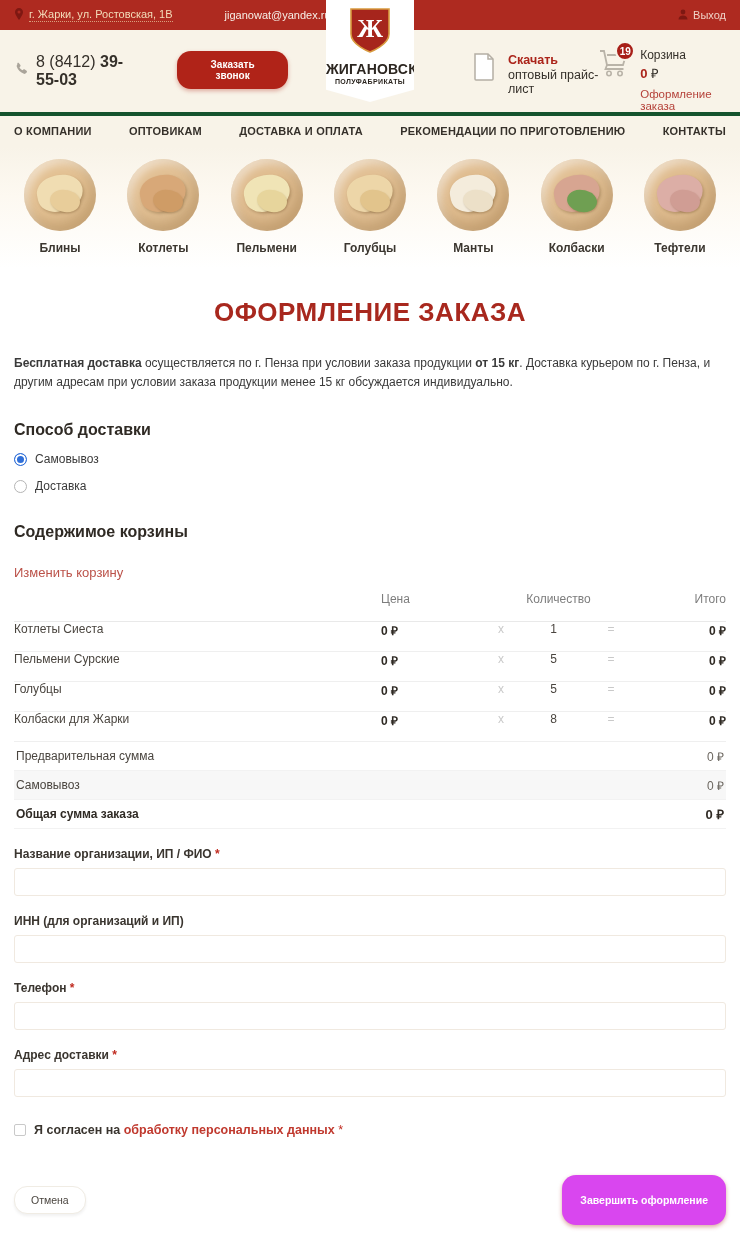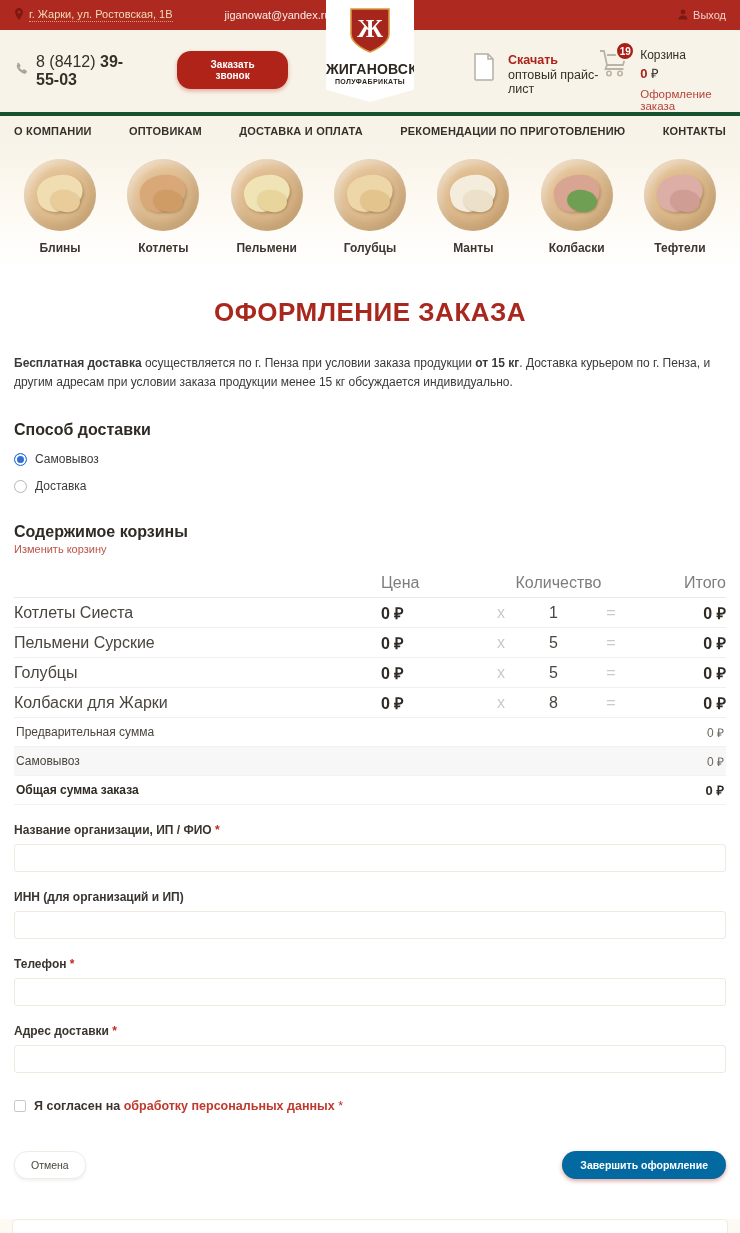"Изменить корзину" .edit-cart { font-size: 11px -> 13px; margin-top: 2px -> 24px }
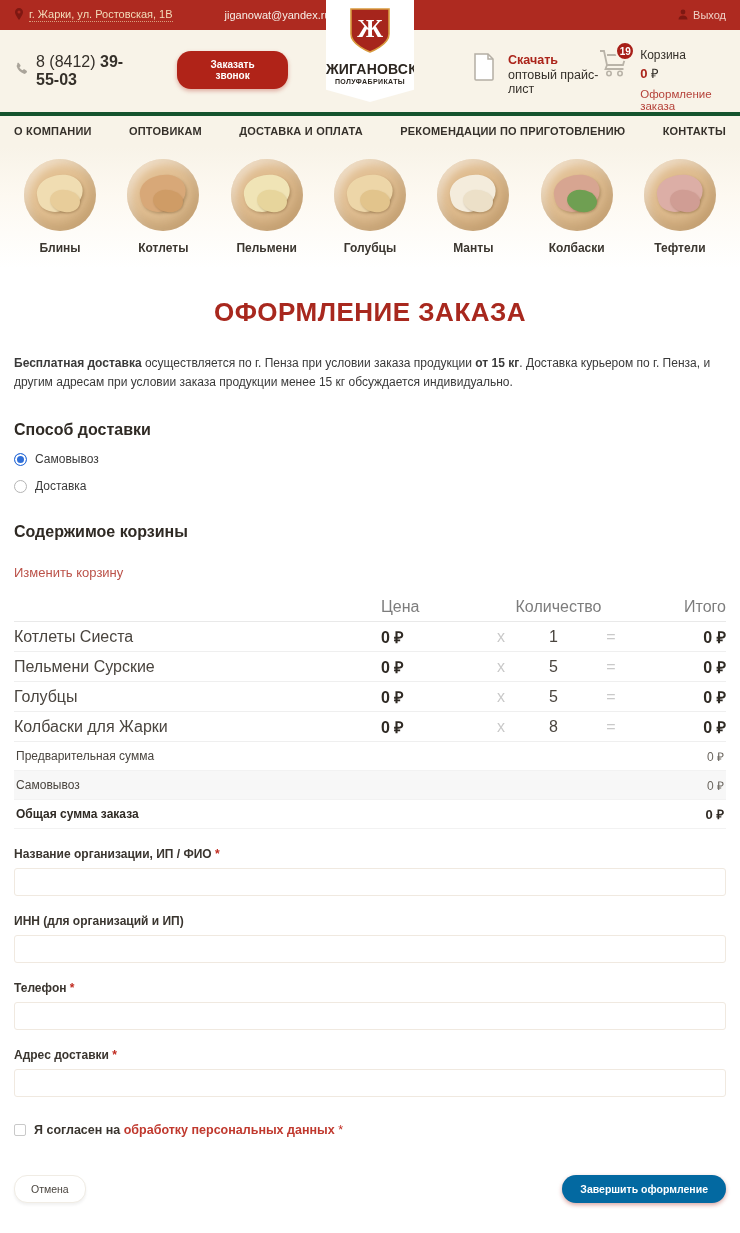"Цена" .trow { align-items: center -> flex-start; font-size: 16px -> 12px }
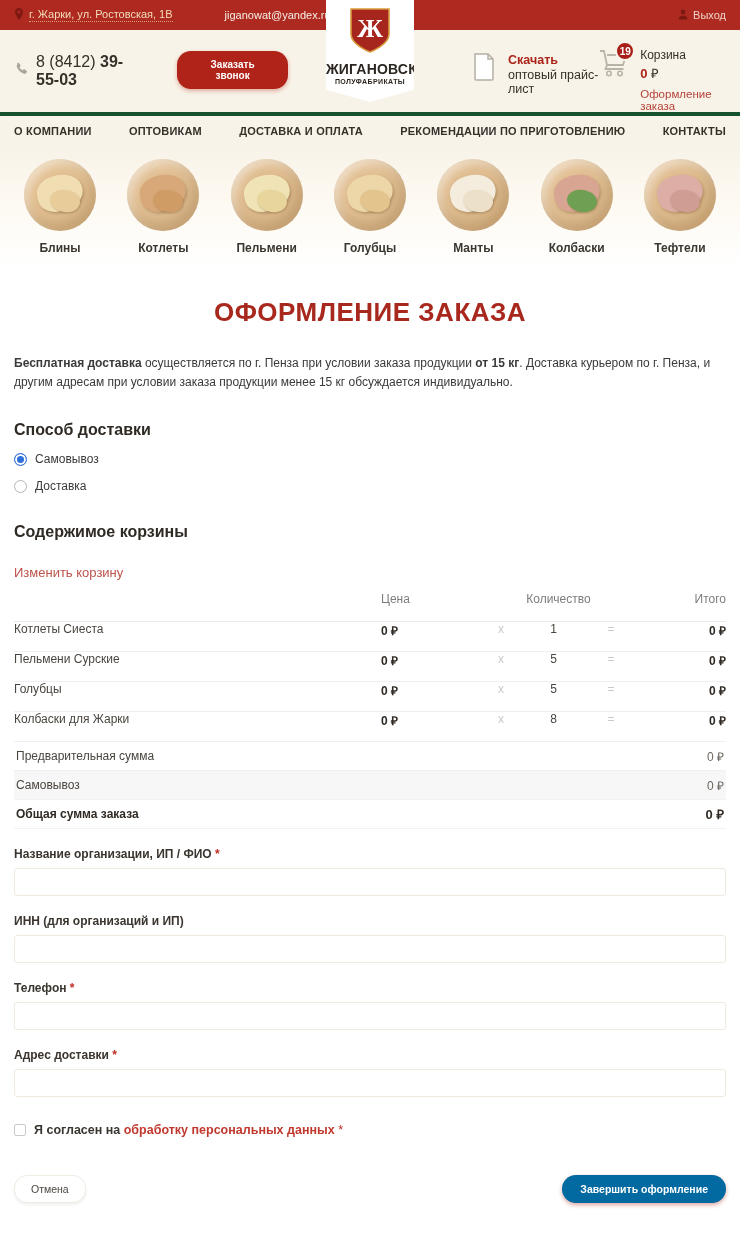"Завершить оформление" .submit-btn { background: #0369a1 -> #d946ef; padding: 8px 18px -> 19px 18px }
